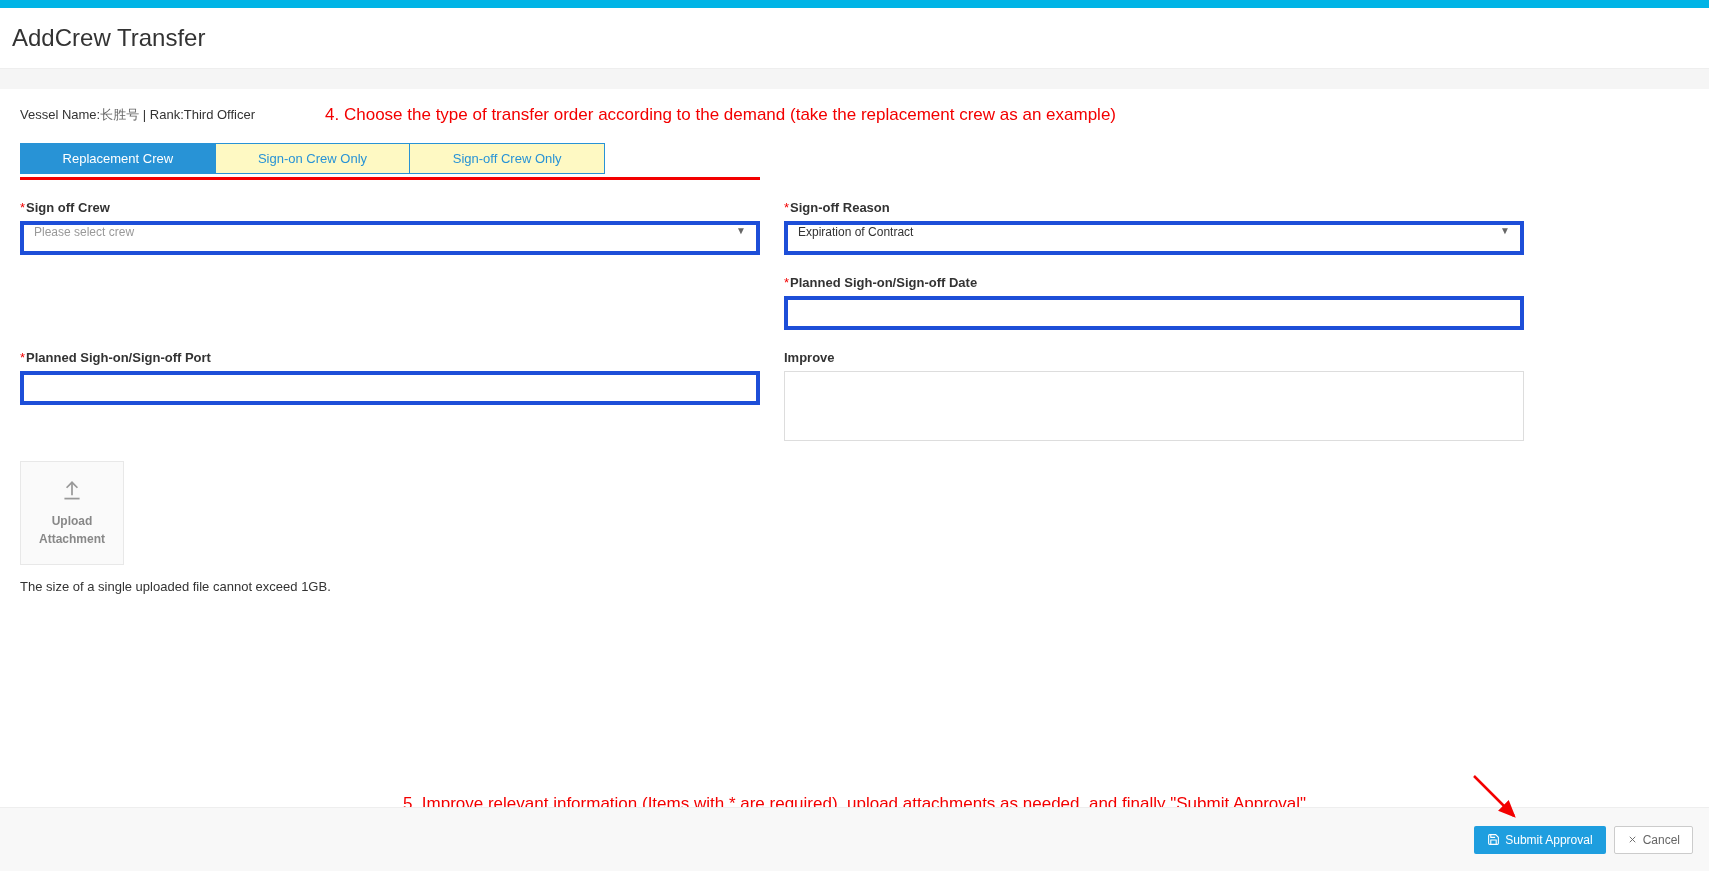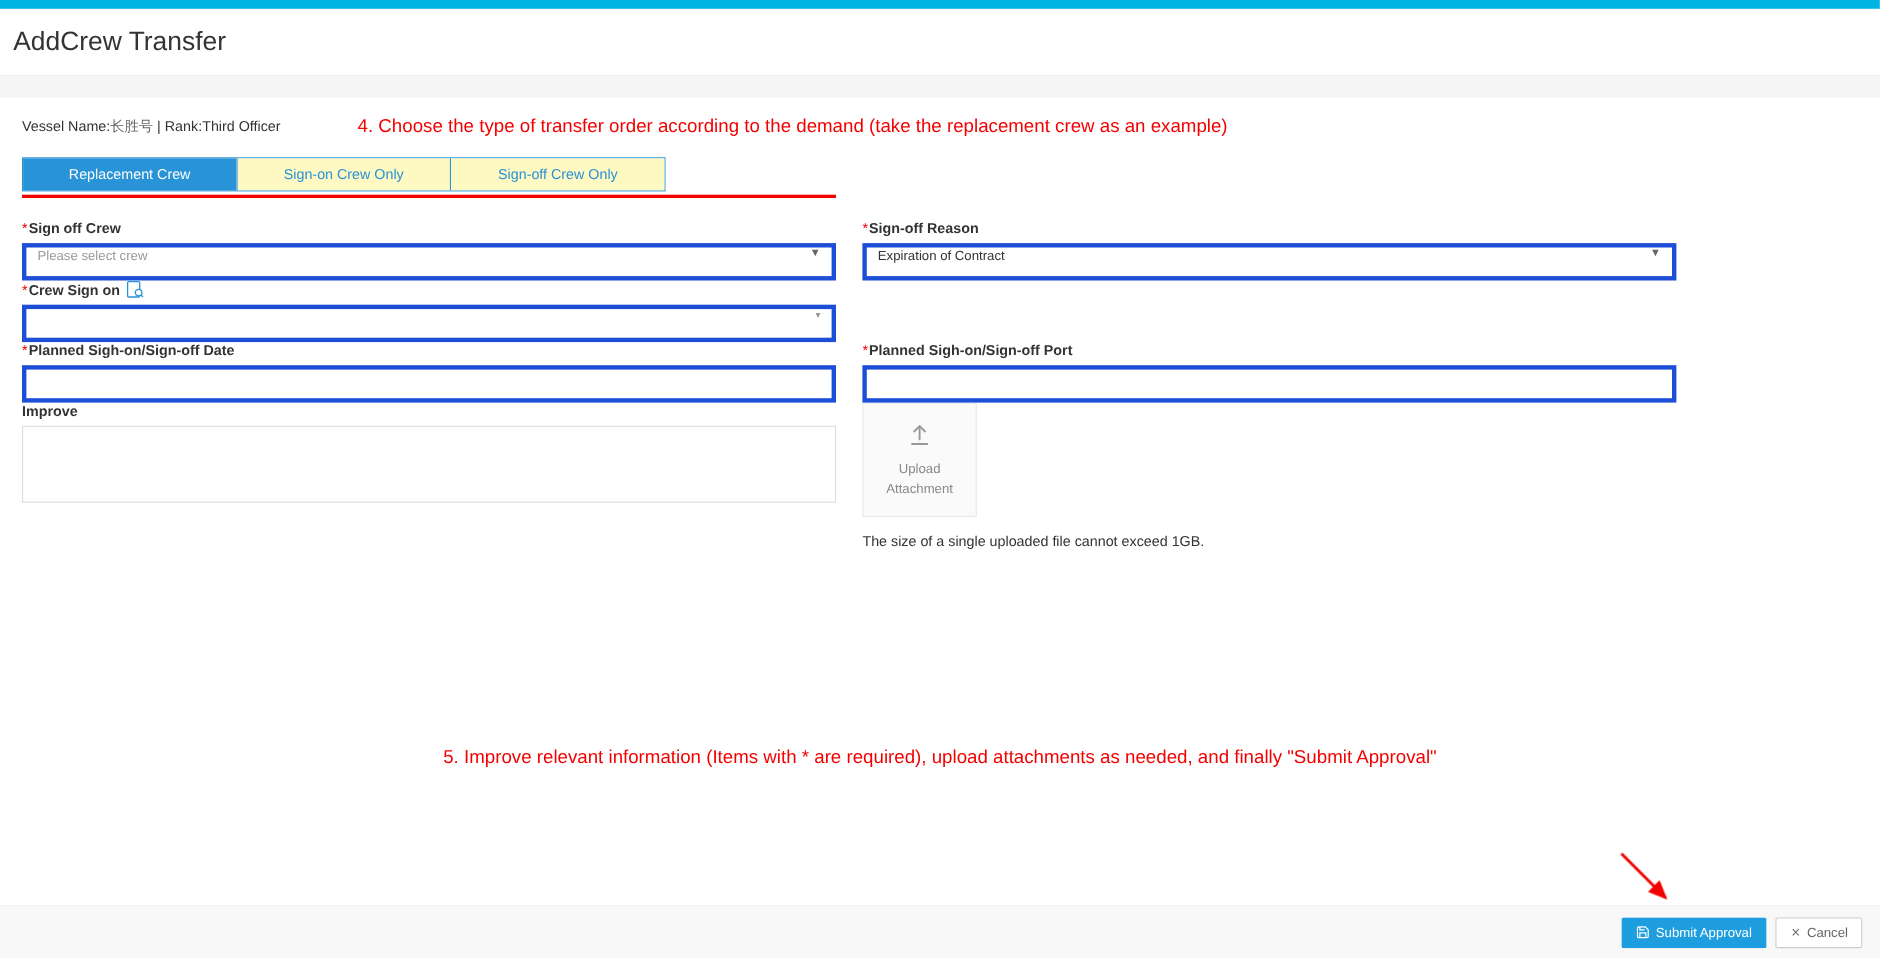"*Sign off Crew" .form-field { margin-bottom: none -> 20px }
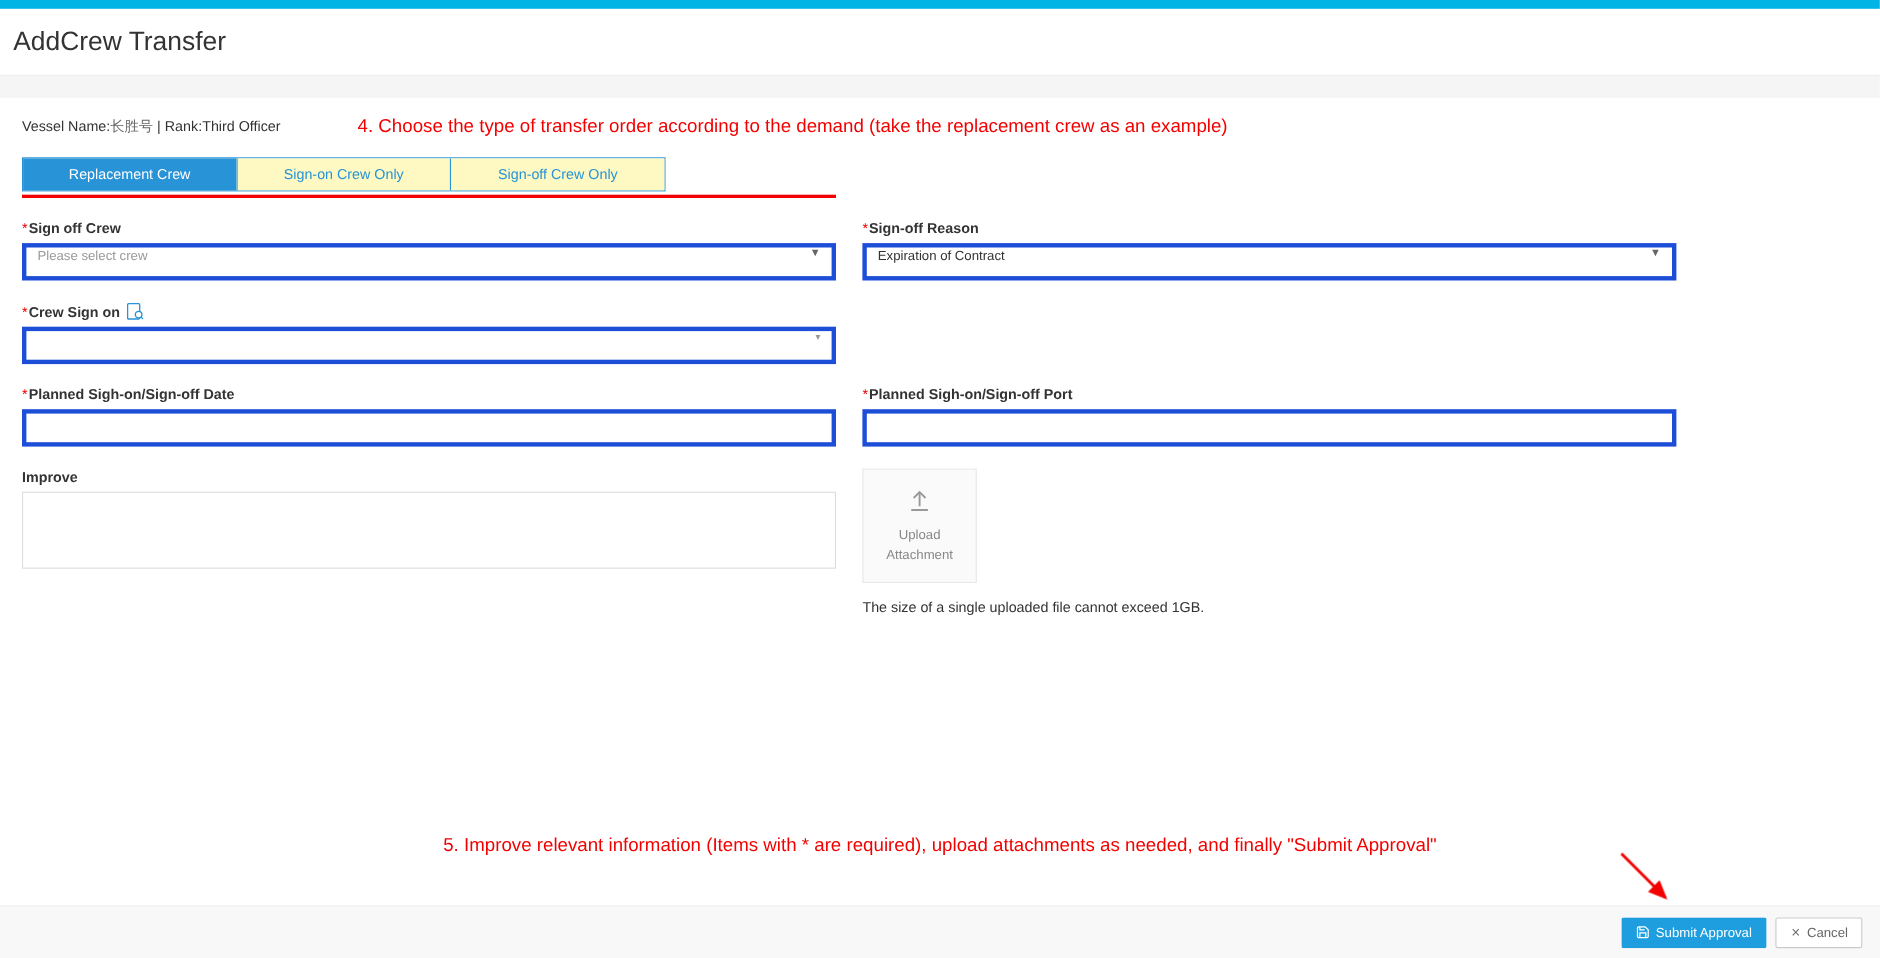"*Crew Sign on" div.form-field { html: <div> <div> <span><span>*</span><span>Crew Sign on</span></span> <span> <svg> <rect></rect> <circle></circle> <line></line> </svg> </span> </div> <div> <span></span> <span>▾</span> </div> </div> -> none }
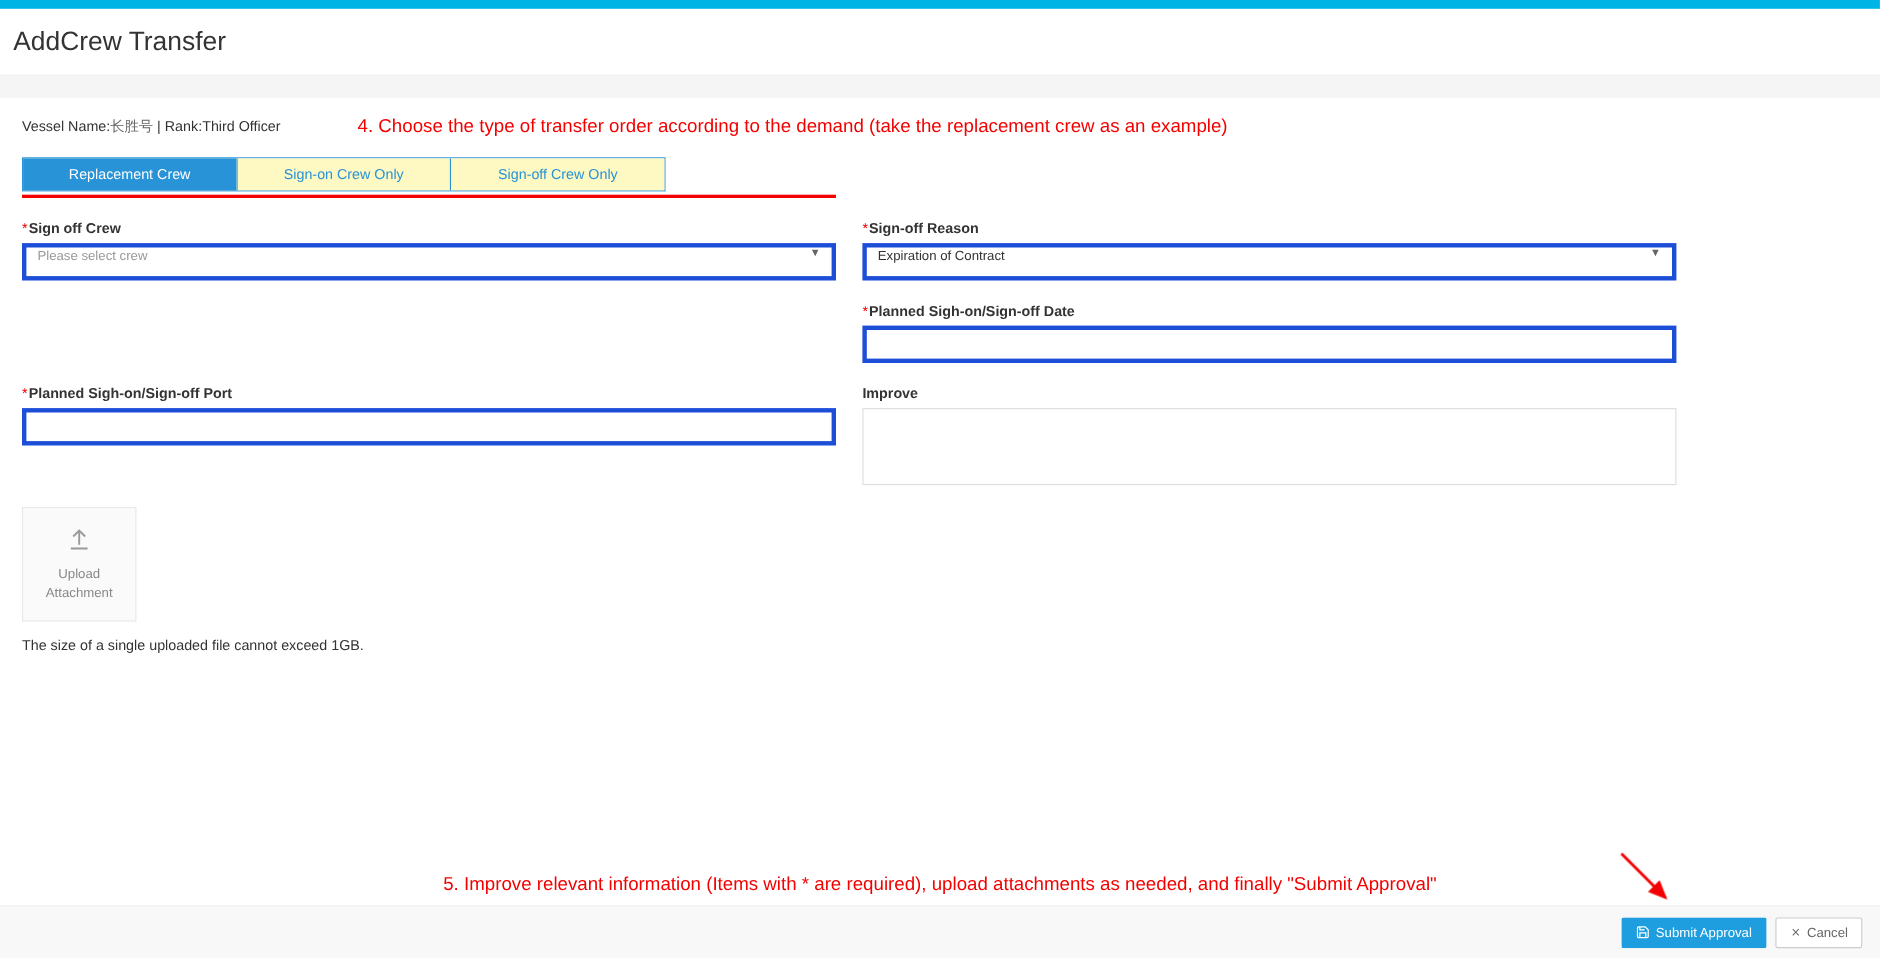"Upload" .upload-area { font-weight: none -> bold }
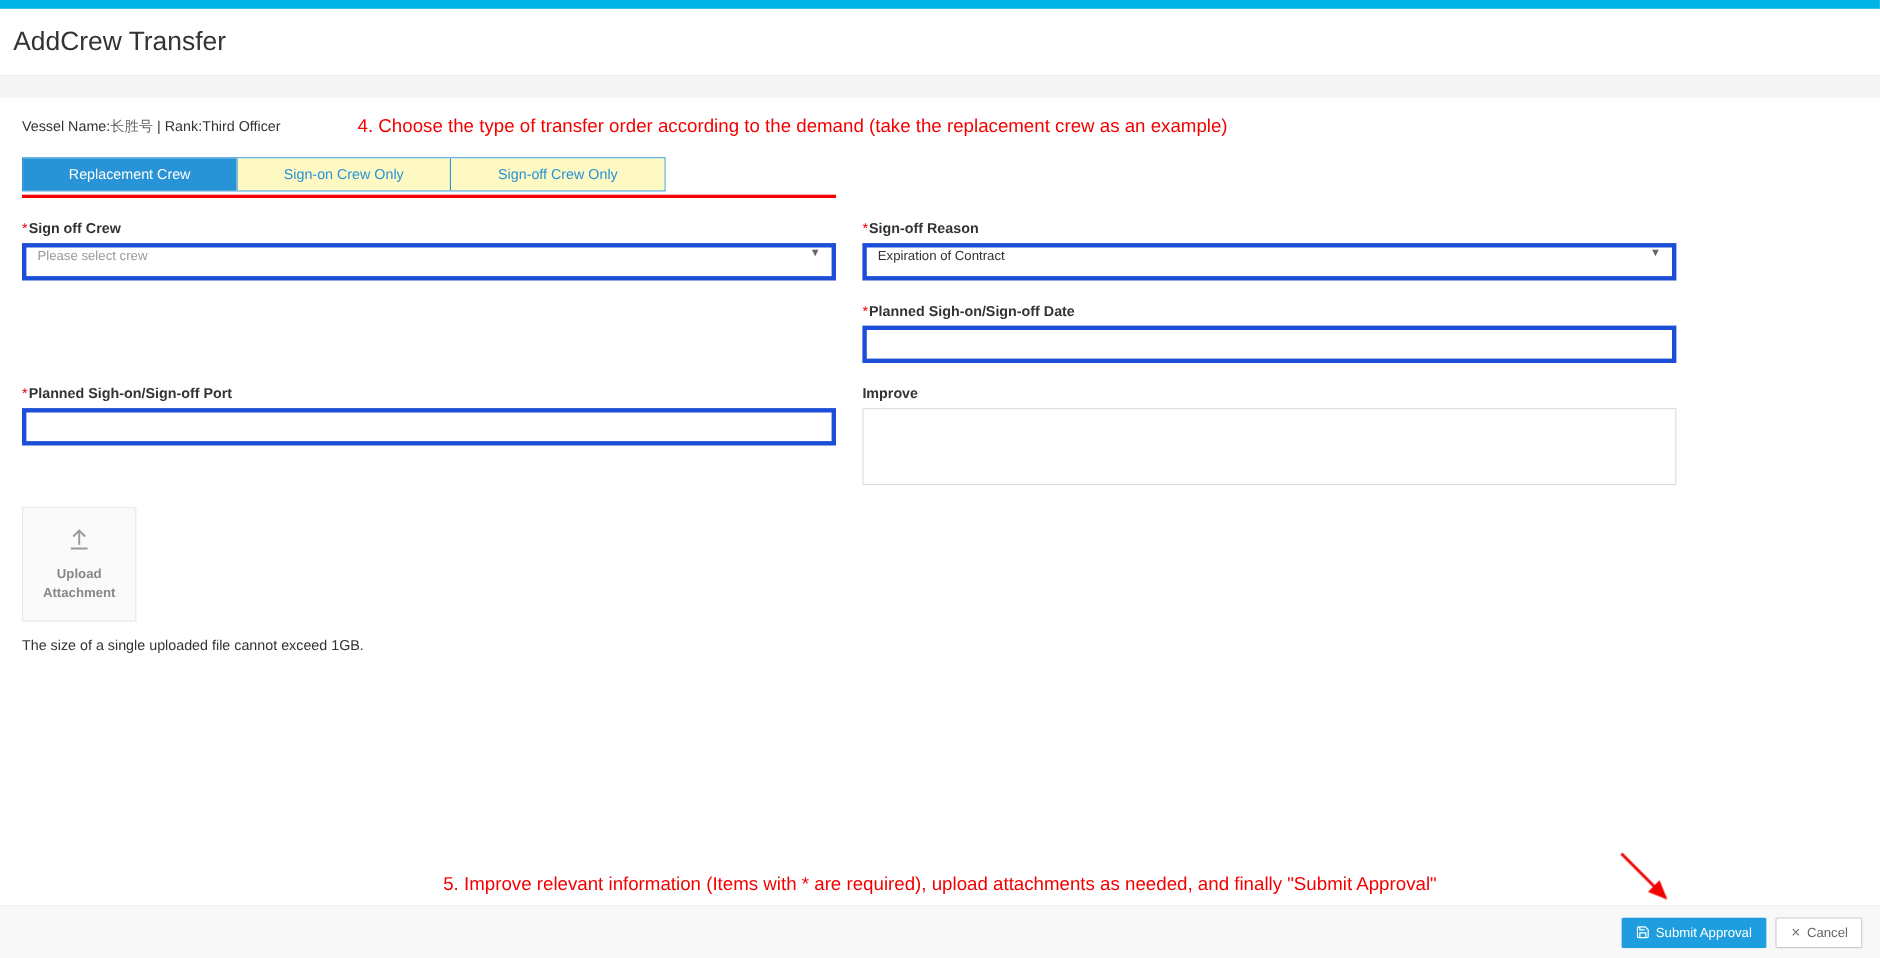"Submit Approval" .footer { height: 48px -> 64px }
